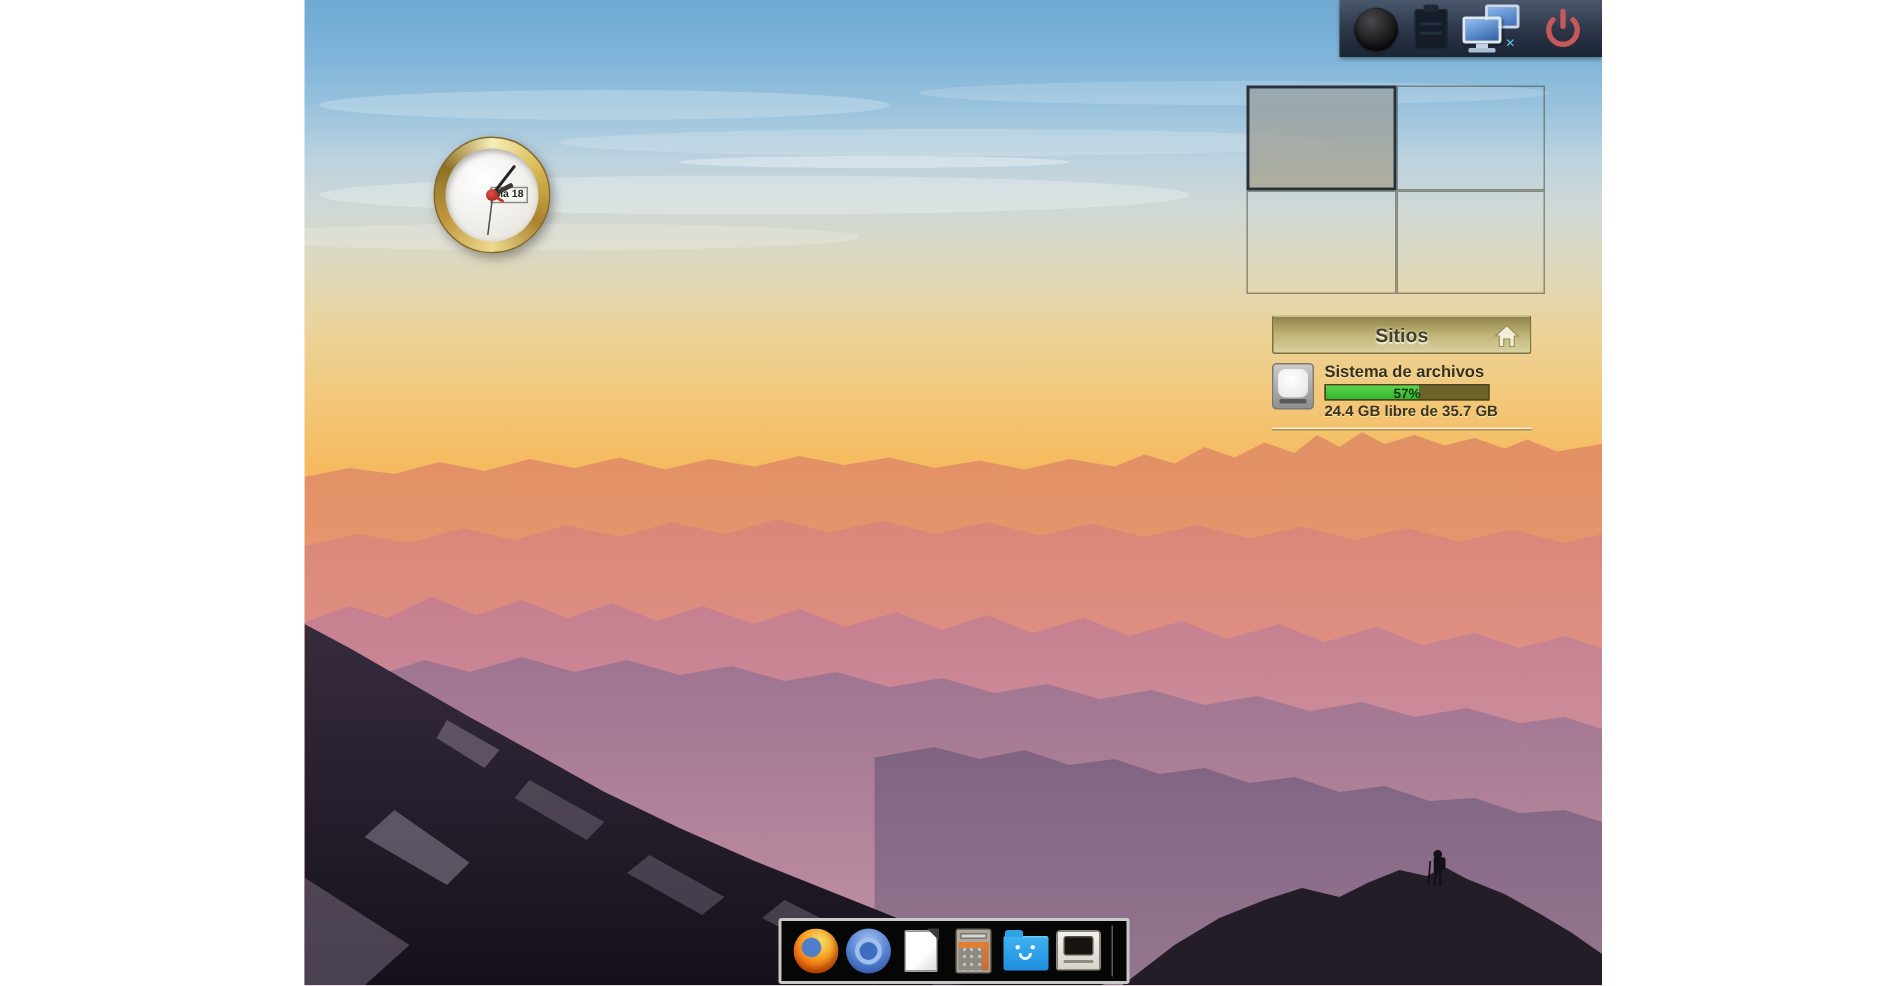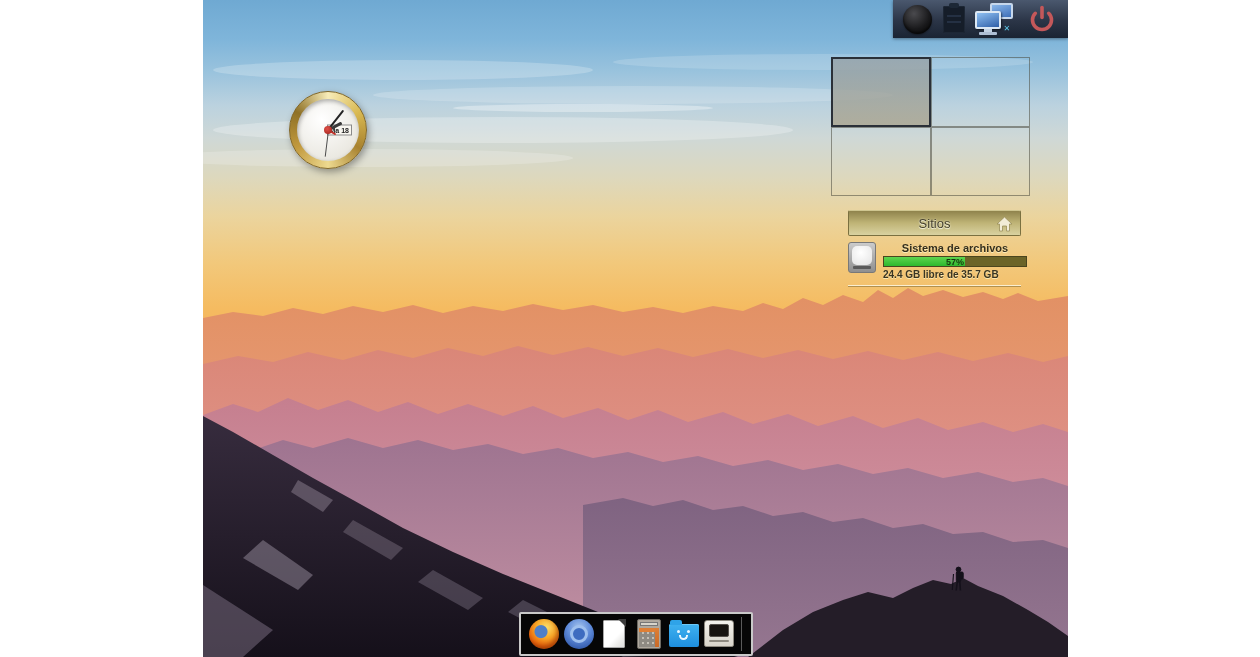"Sitios" .places-title { font-weight: normal -> bold }
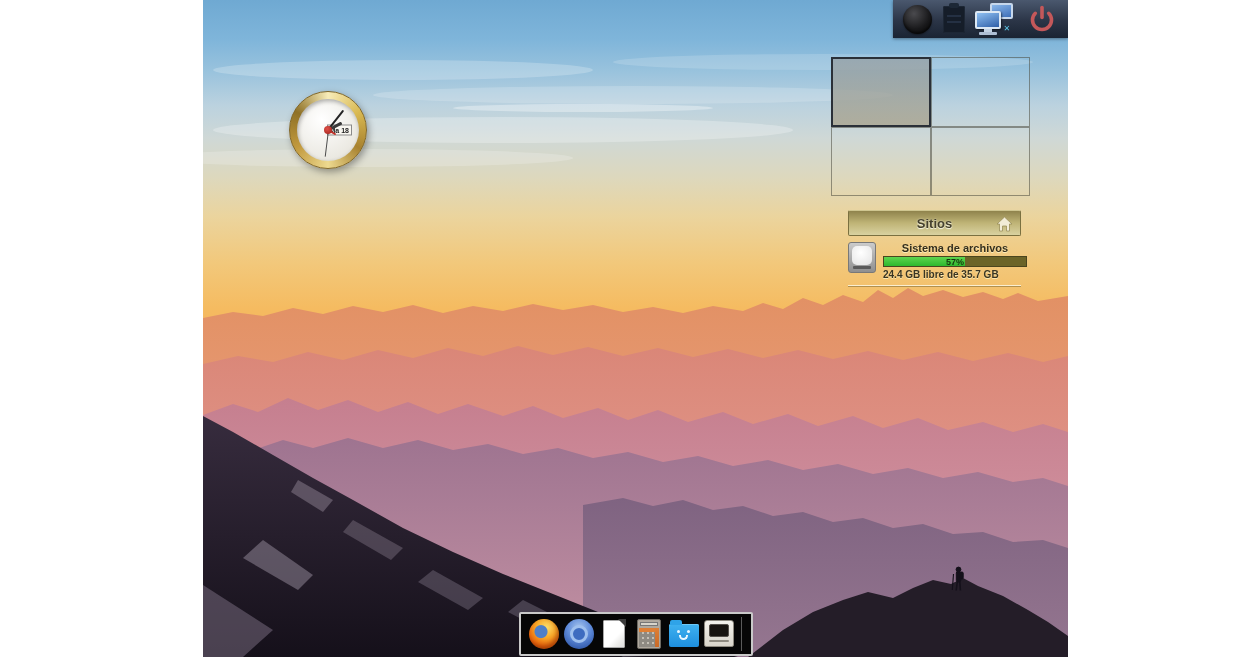"Sistema de archivos" .fs-name { text-align: center -> none }
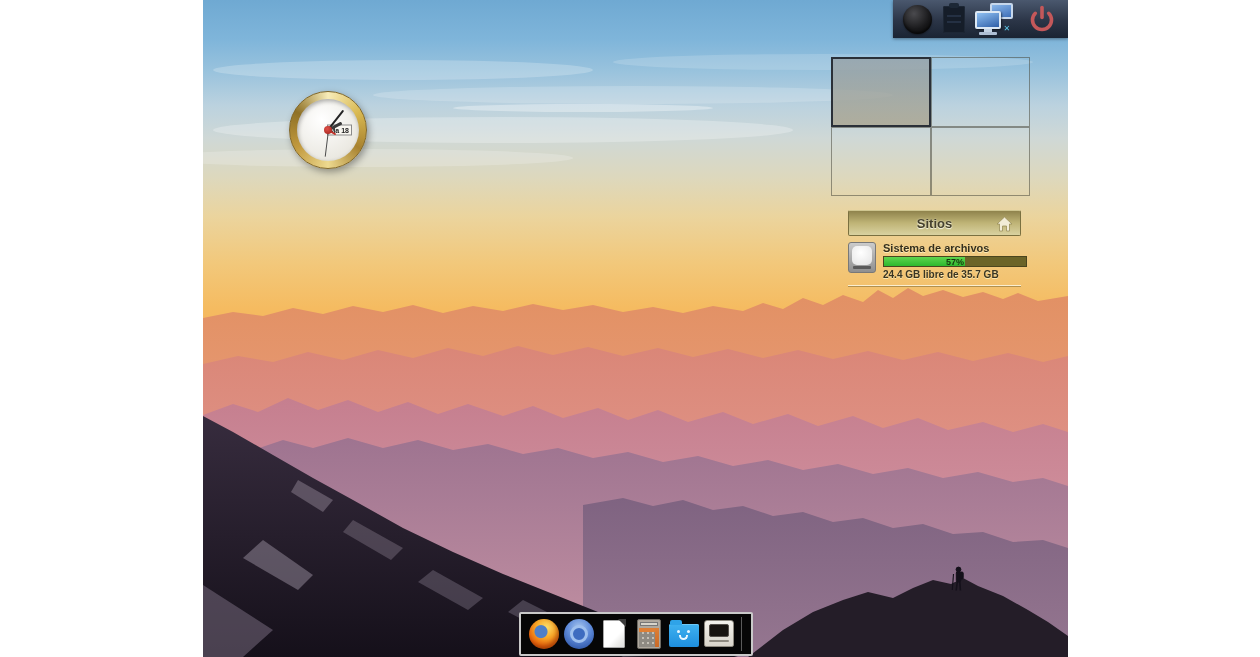"57%" .usage-bar { width: 144px -> 110px }
